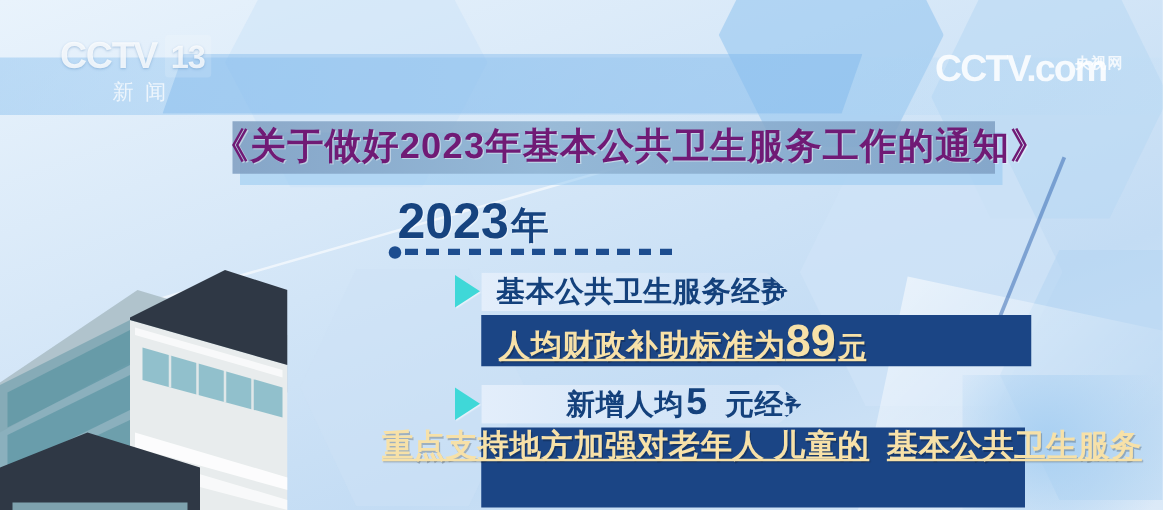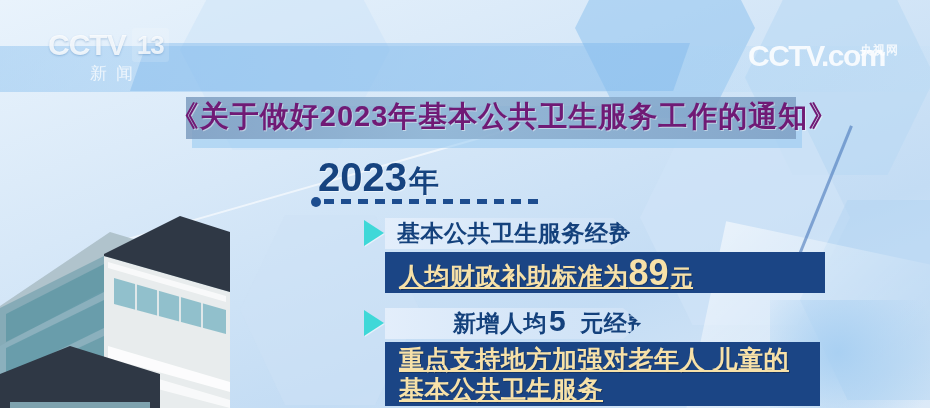"重点支持地方加强对老年人 儿童的" .navy2 { flex-direction: column -> none }
